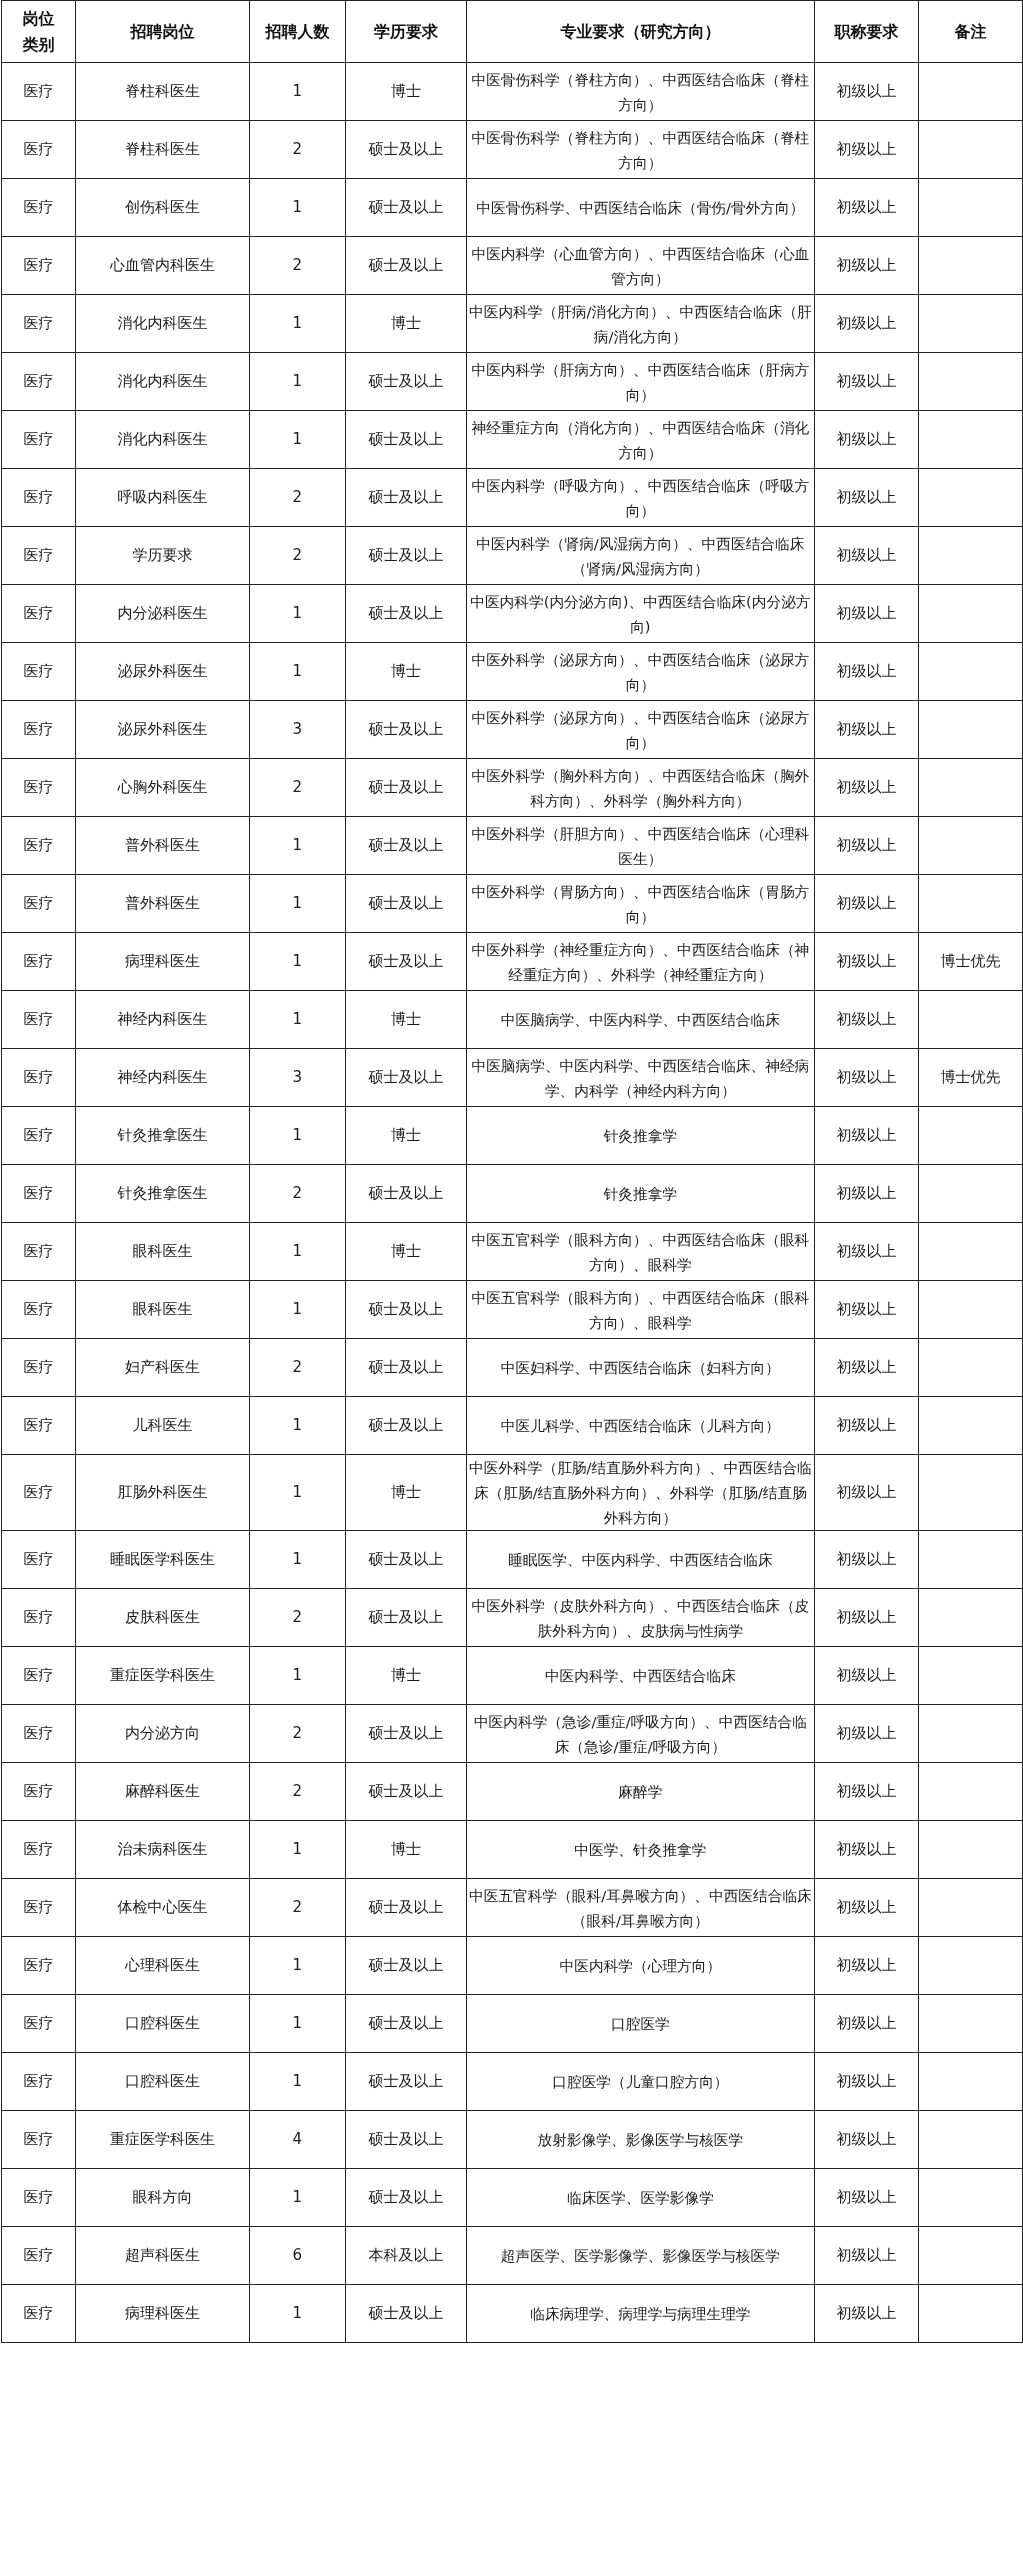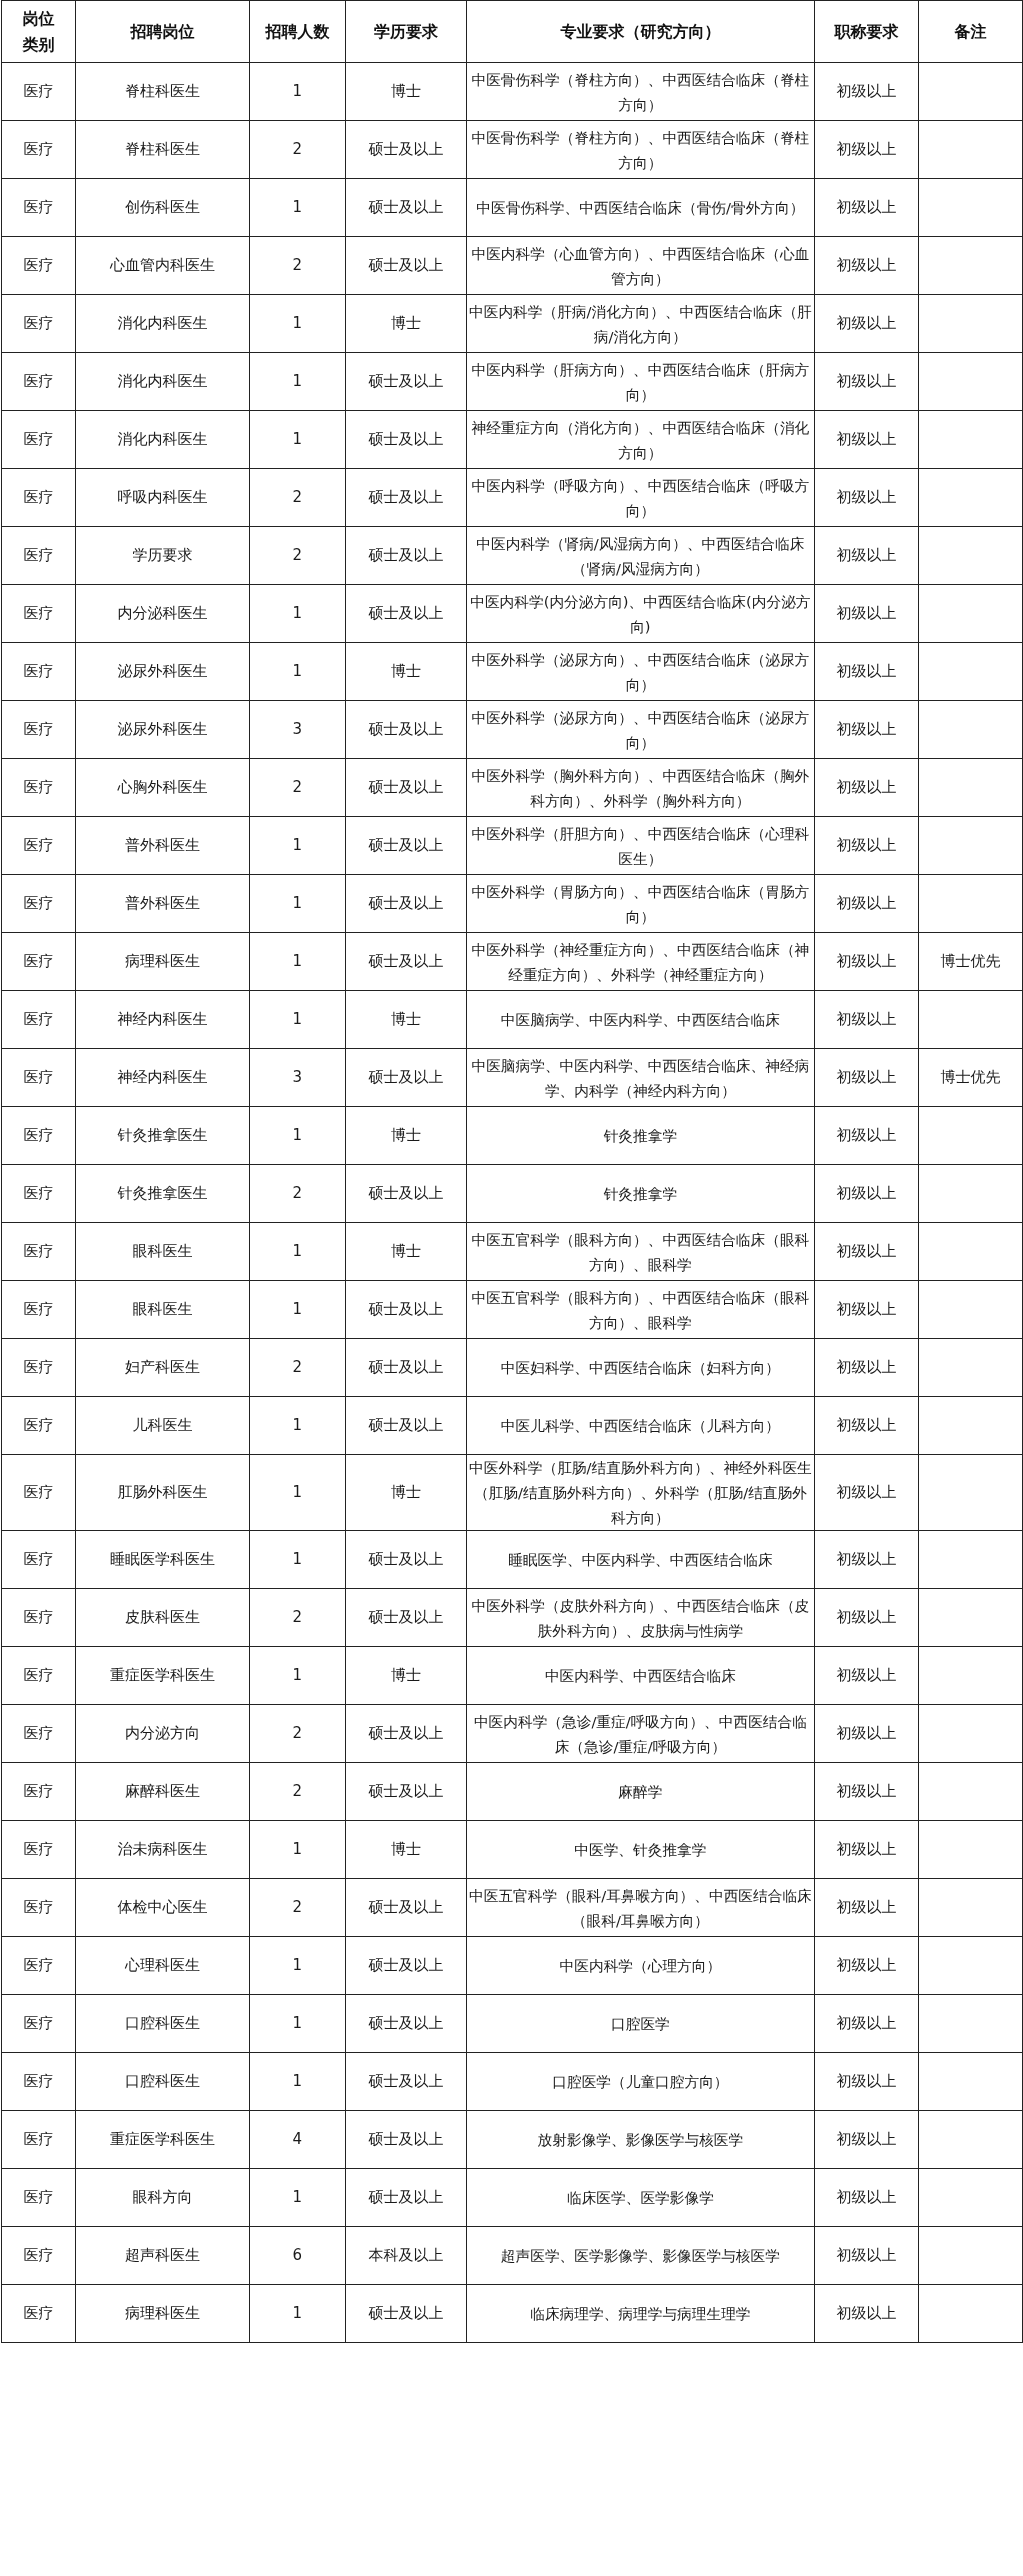"中医外科学（肛肠/结直肠外科方向）、神经外科医生（肛肠/结直肠外科方向）、外科学" td.major { text: 神经外科医生 -> 中西医结合临床 }
